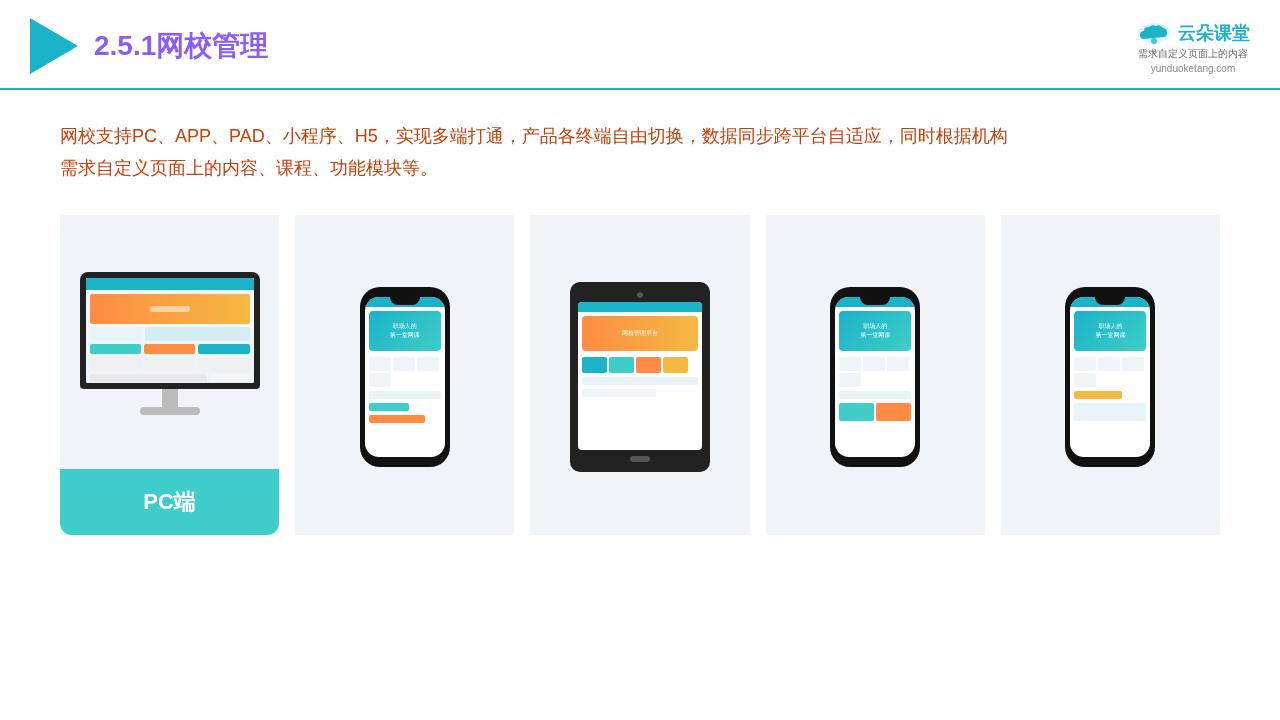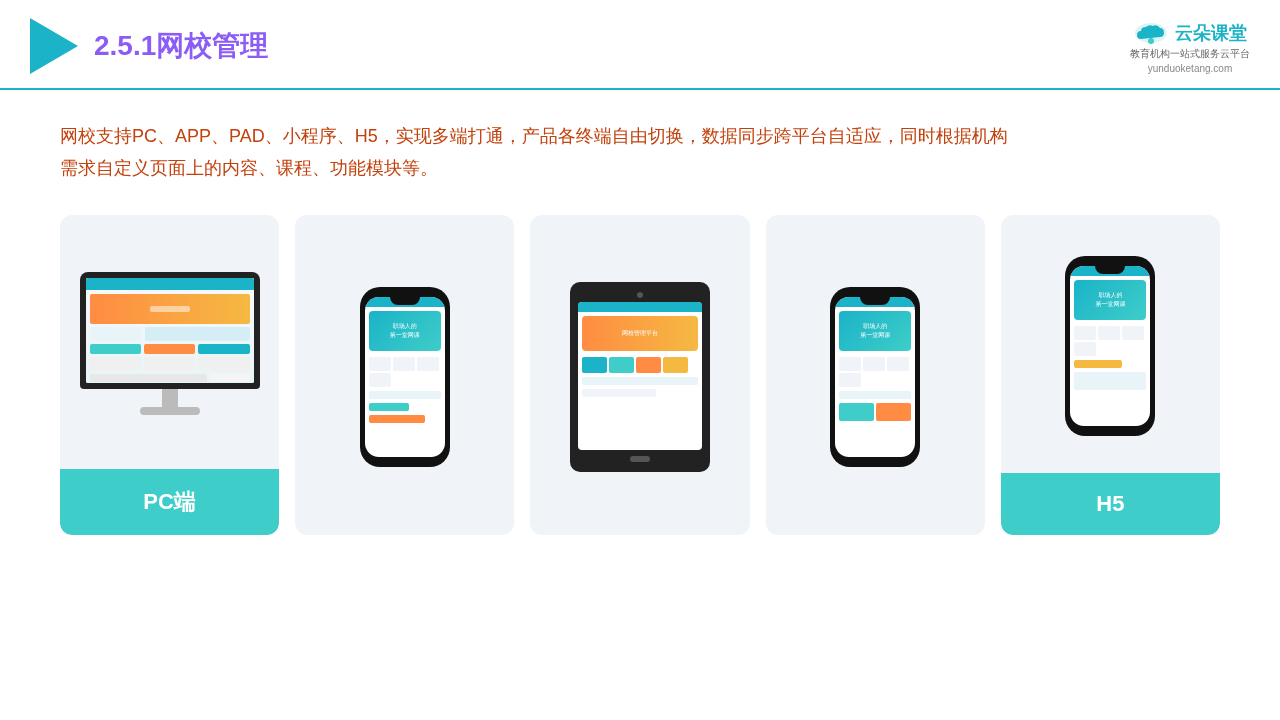"教育机构一站式服务云平台" div.brand-tagline { text: 教育机构一站式服务云平台 -> 需求自定义页面上的内容 }
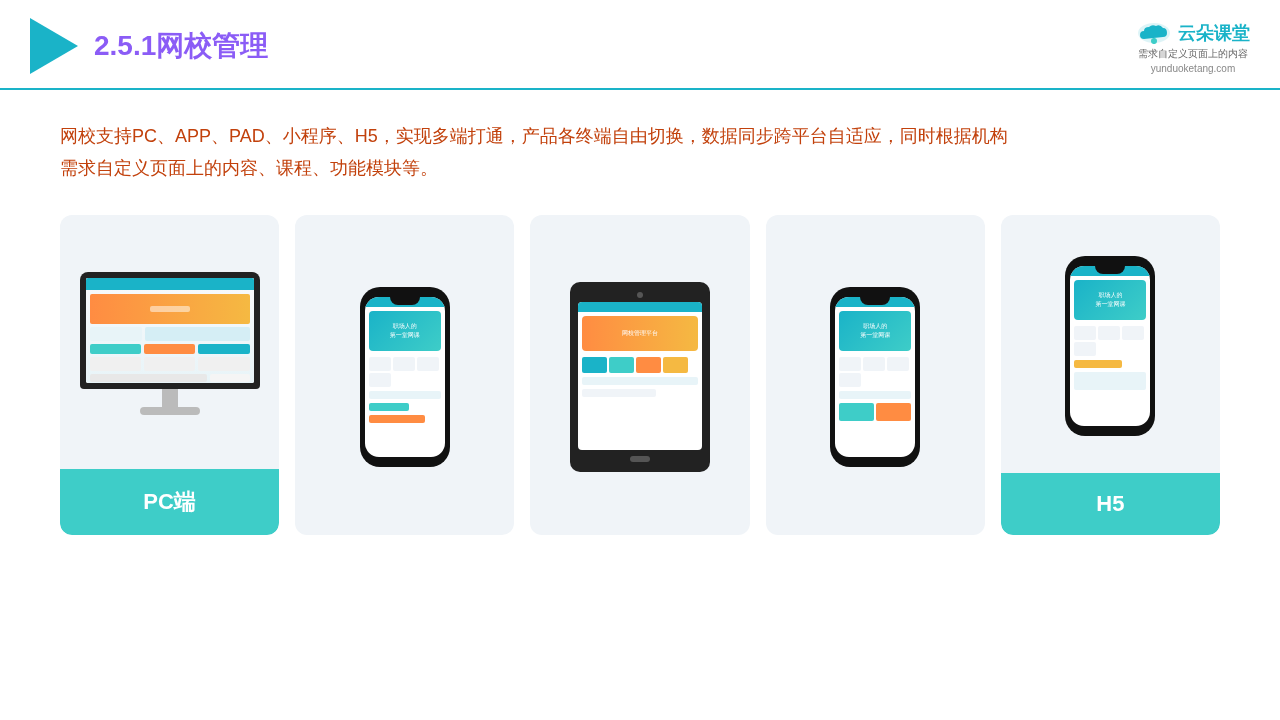"PC端" .device-card { border-radius: 12px -> 1px }
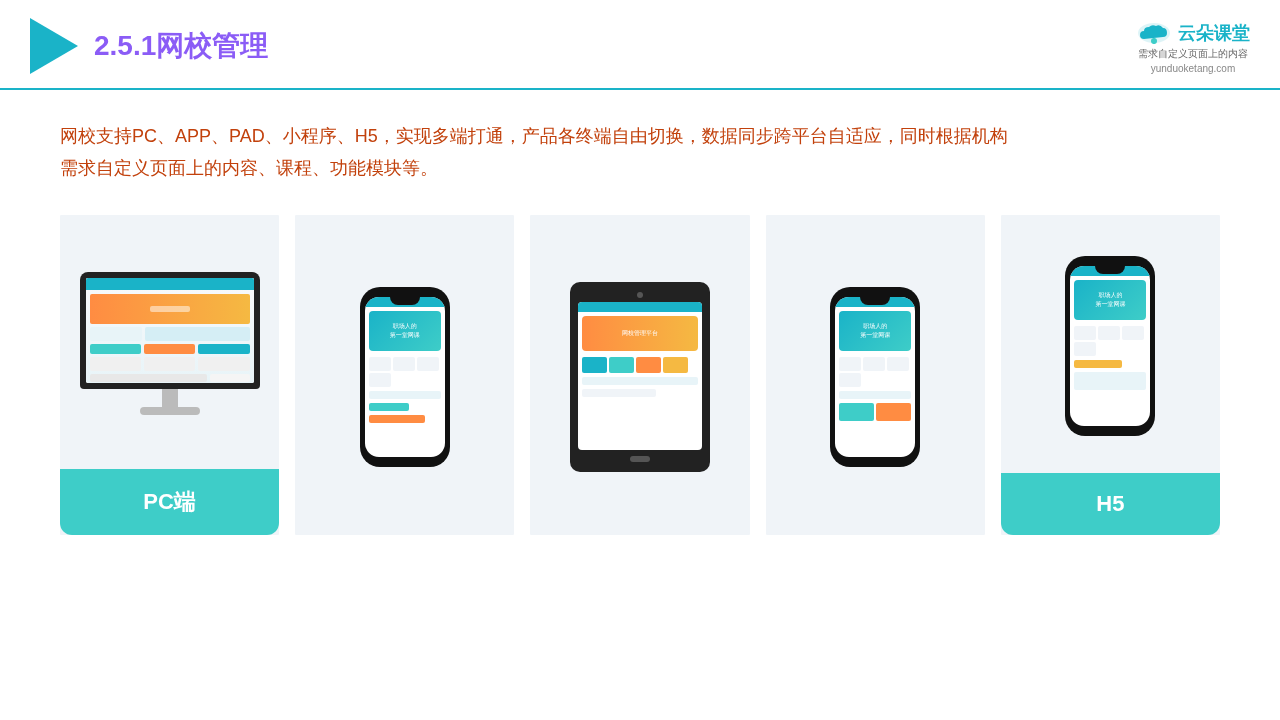"H5" div.device-label { html: <div>H5</div> -> none }
